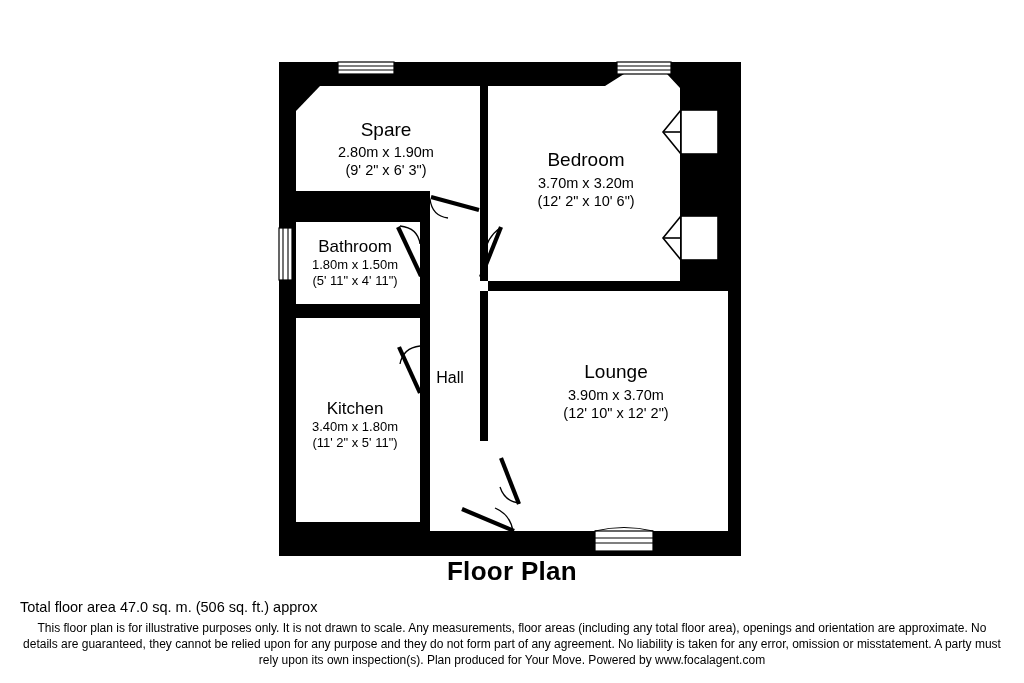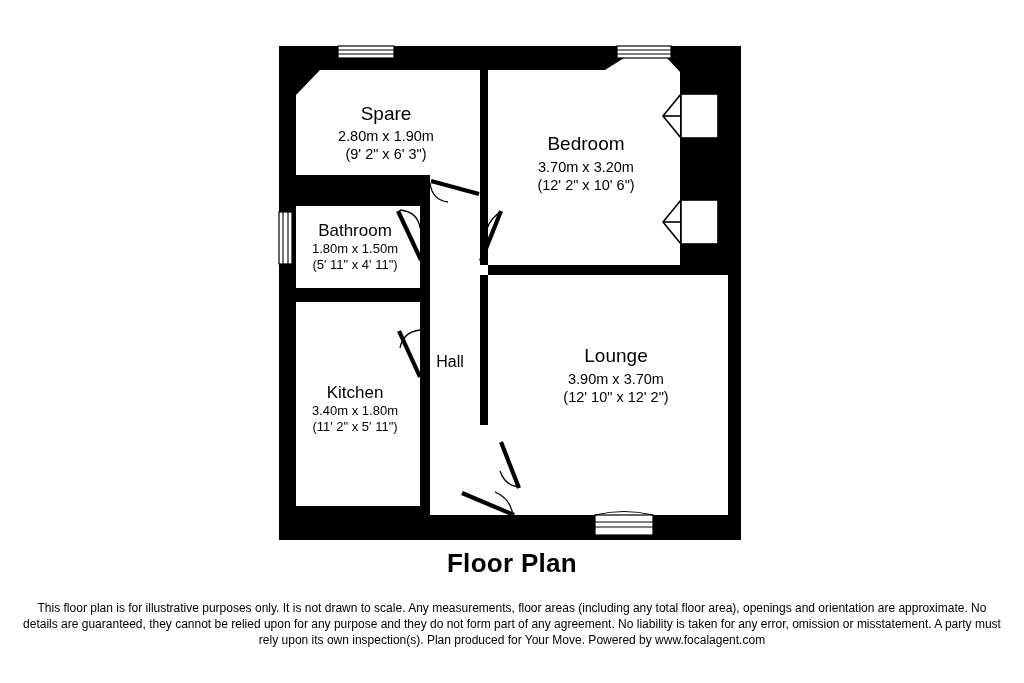"Spare" #plan-wrap { top: 0 -> 16px }
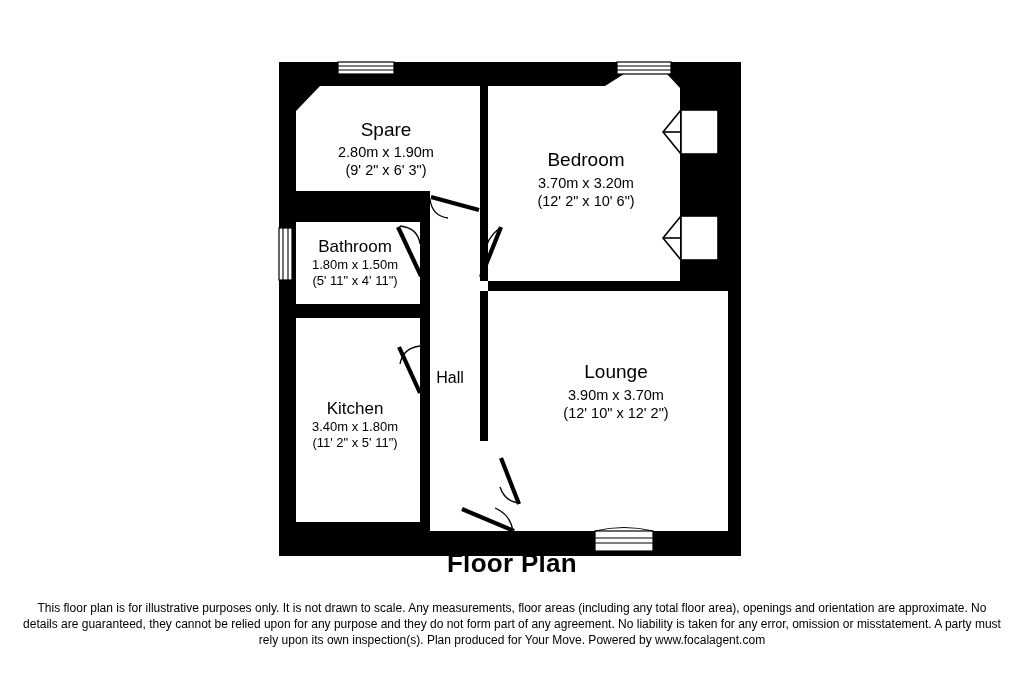"Floor Plan" #plan-title { margin-top: none -> 8px }
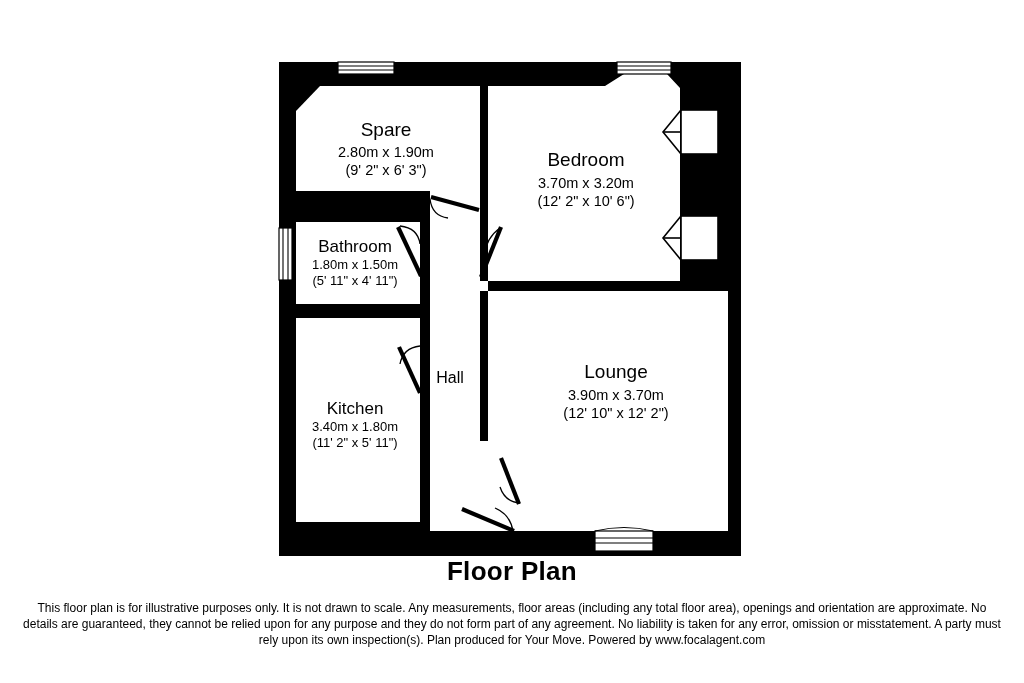"Total floor area 47.0 sq." div { html: none -> <div>Total floor area 47.0 sq. m. (506 sq. ft.) approx</div> }
